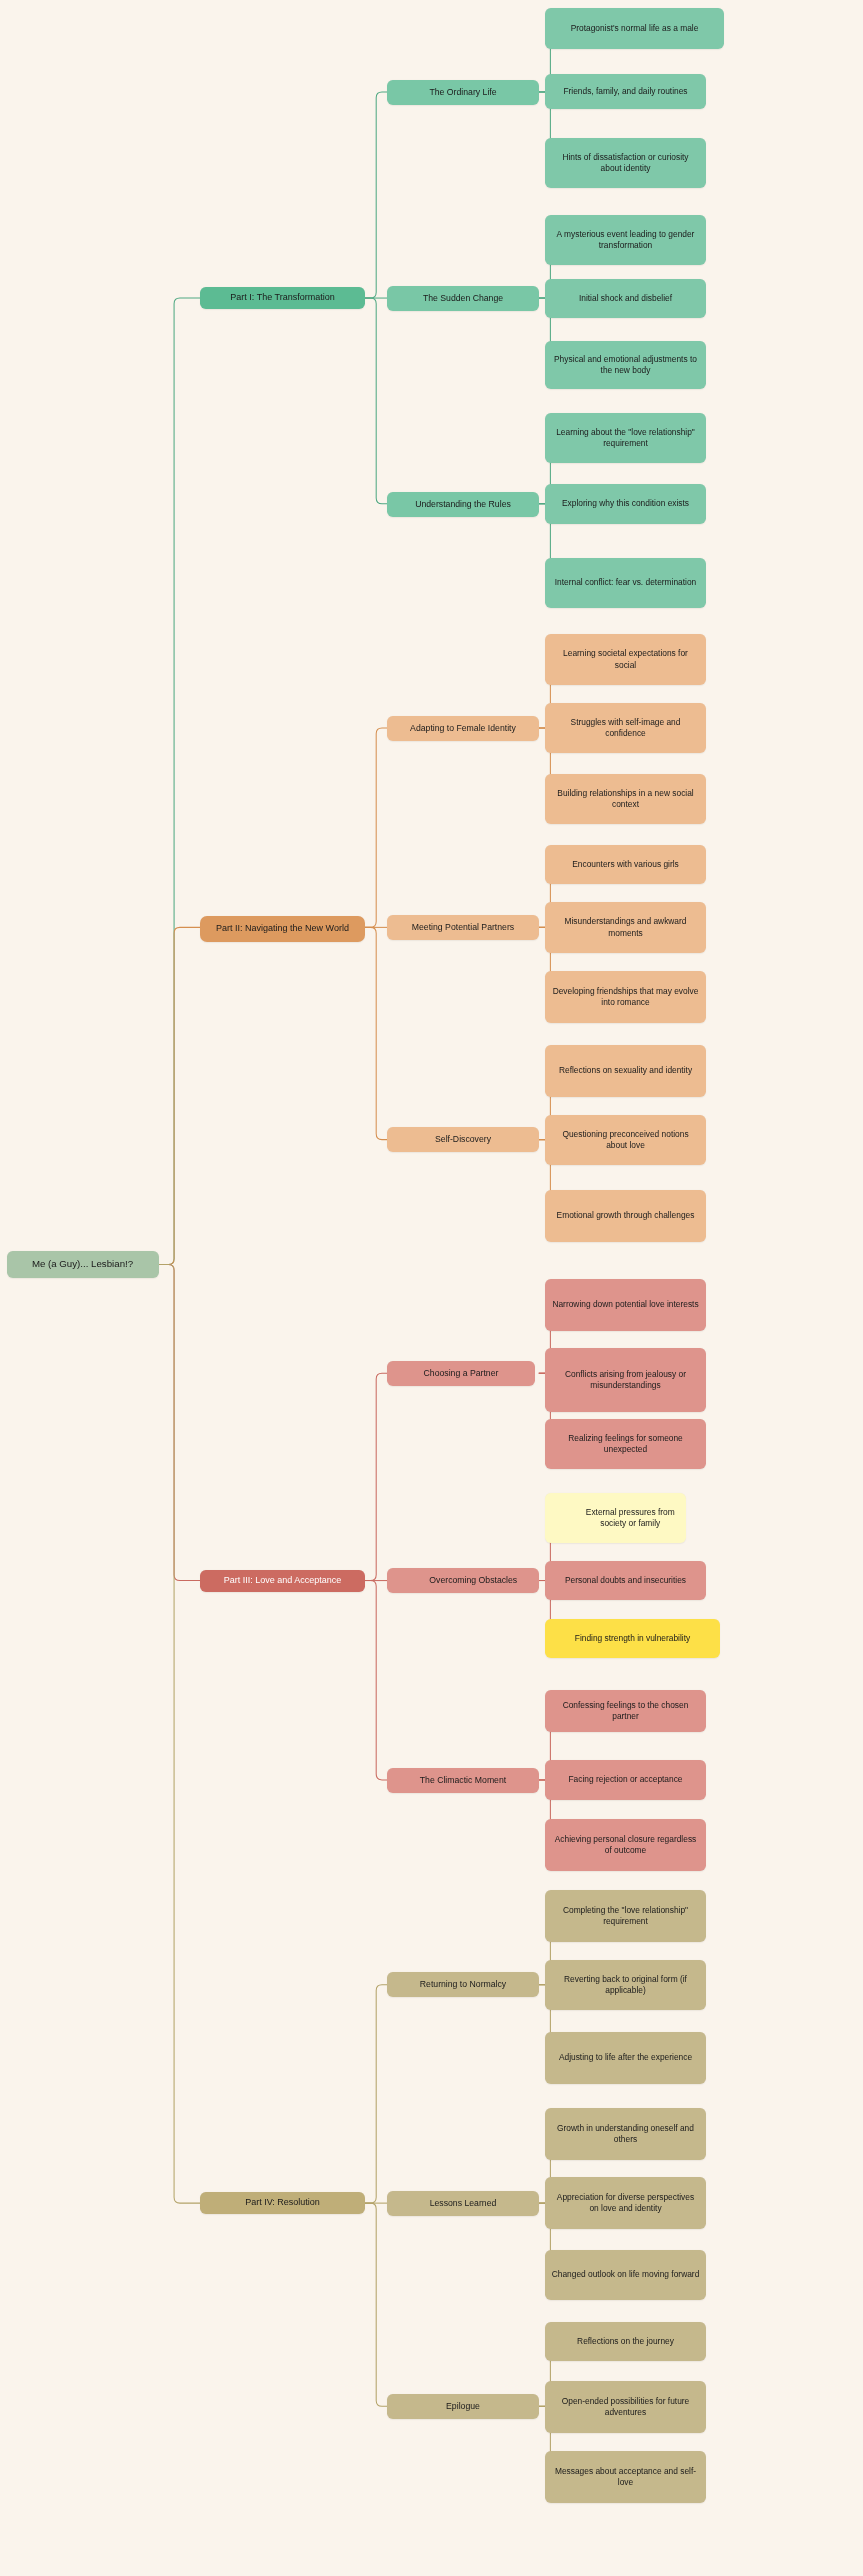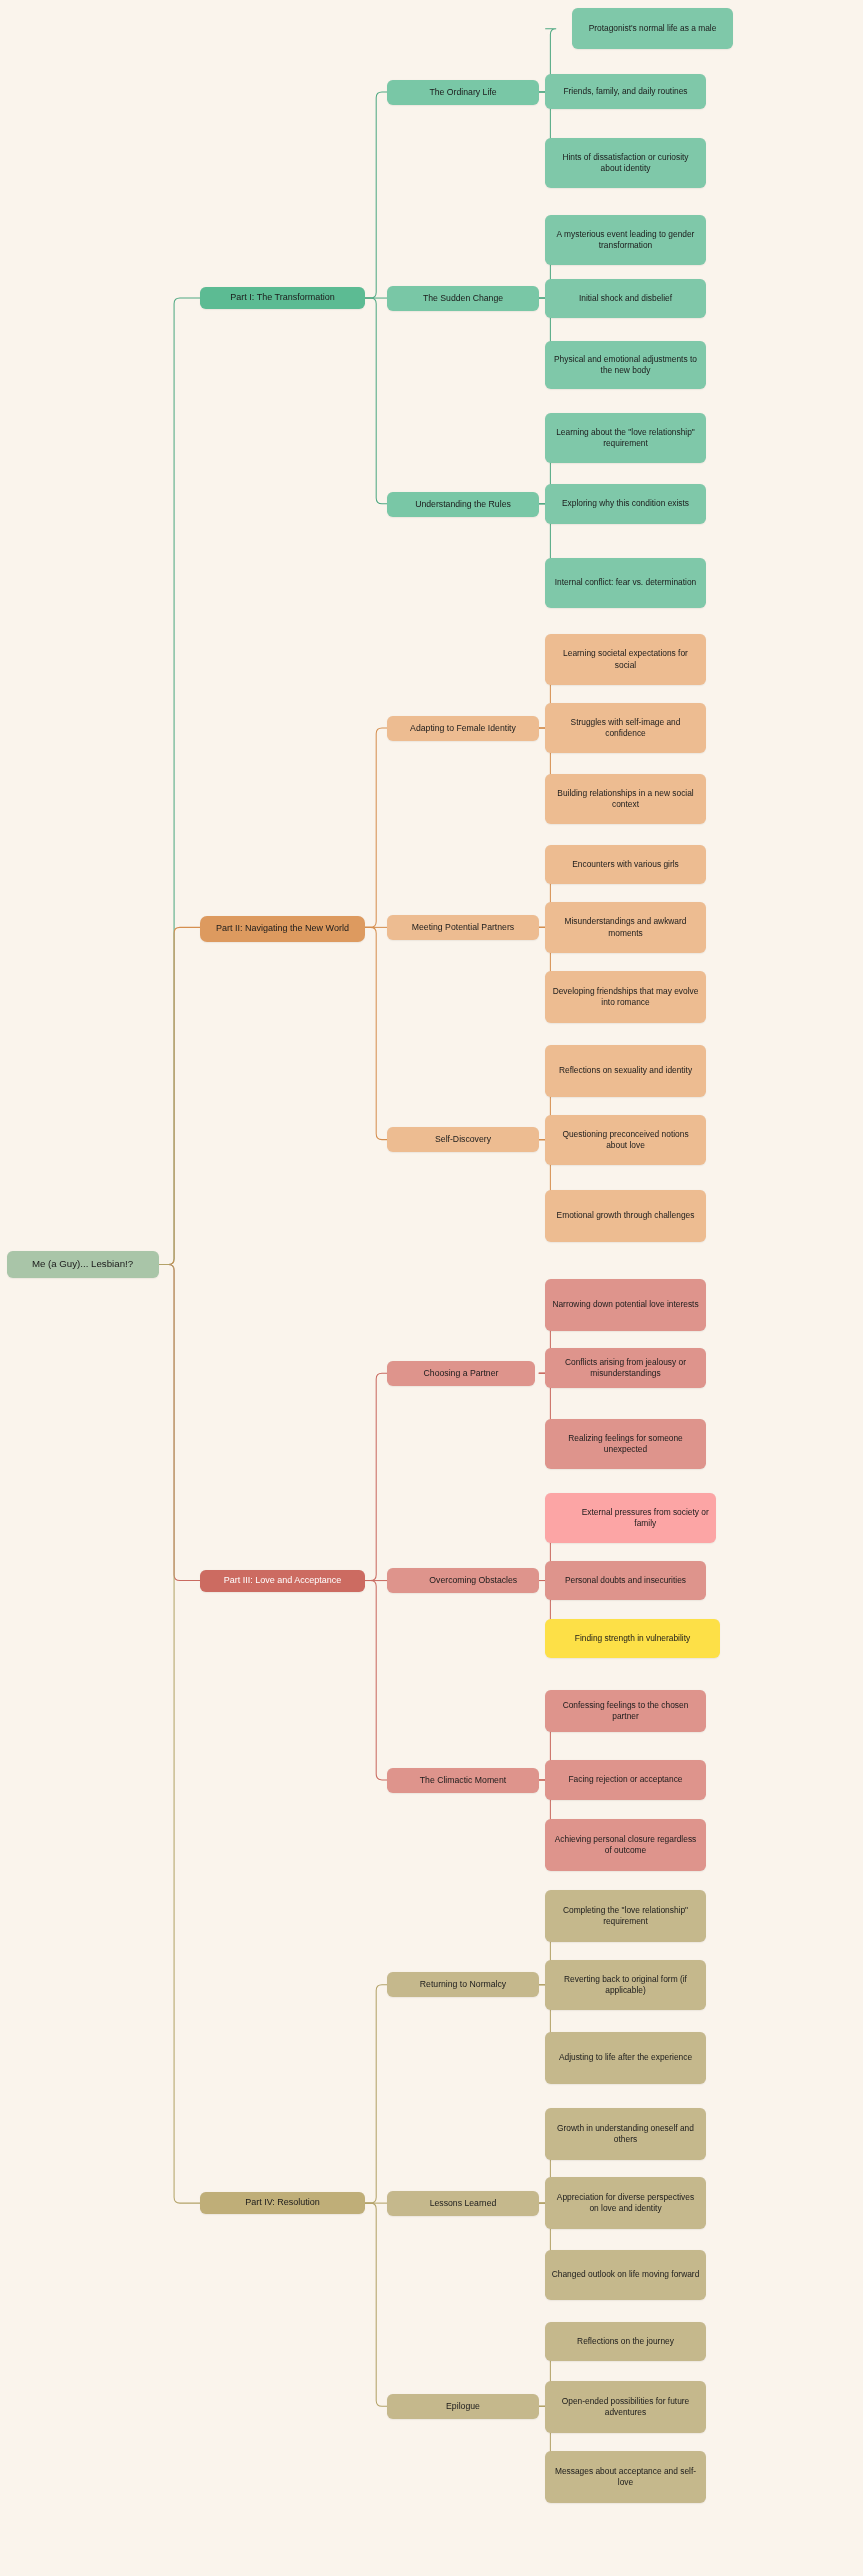"Protagonist's normal life as a" div.node { left: 572px -> 545px; width: 161px -> 179px }
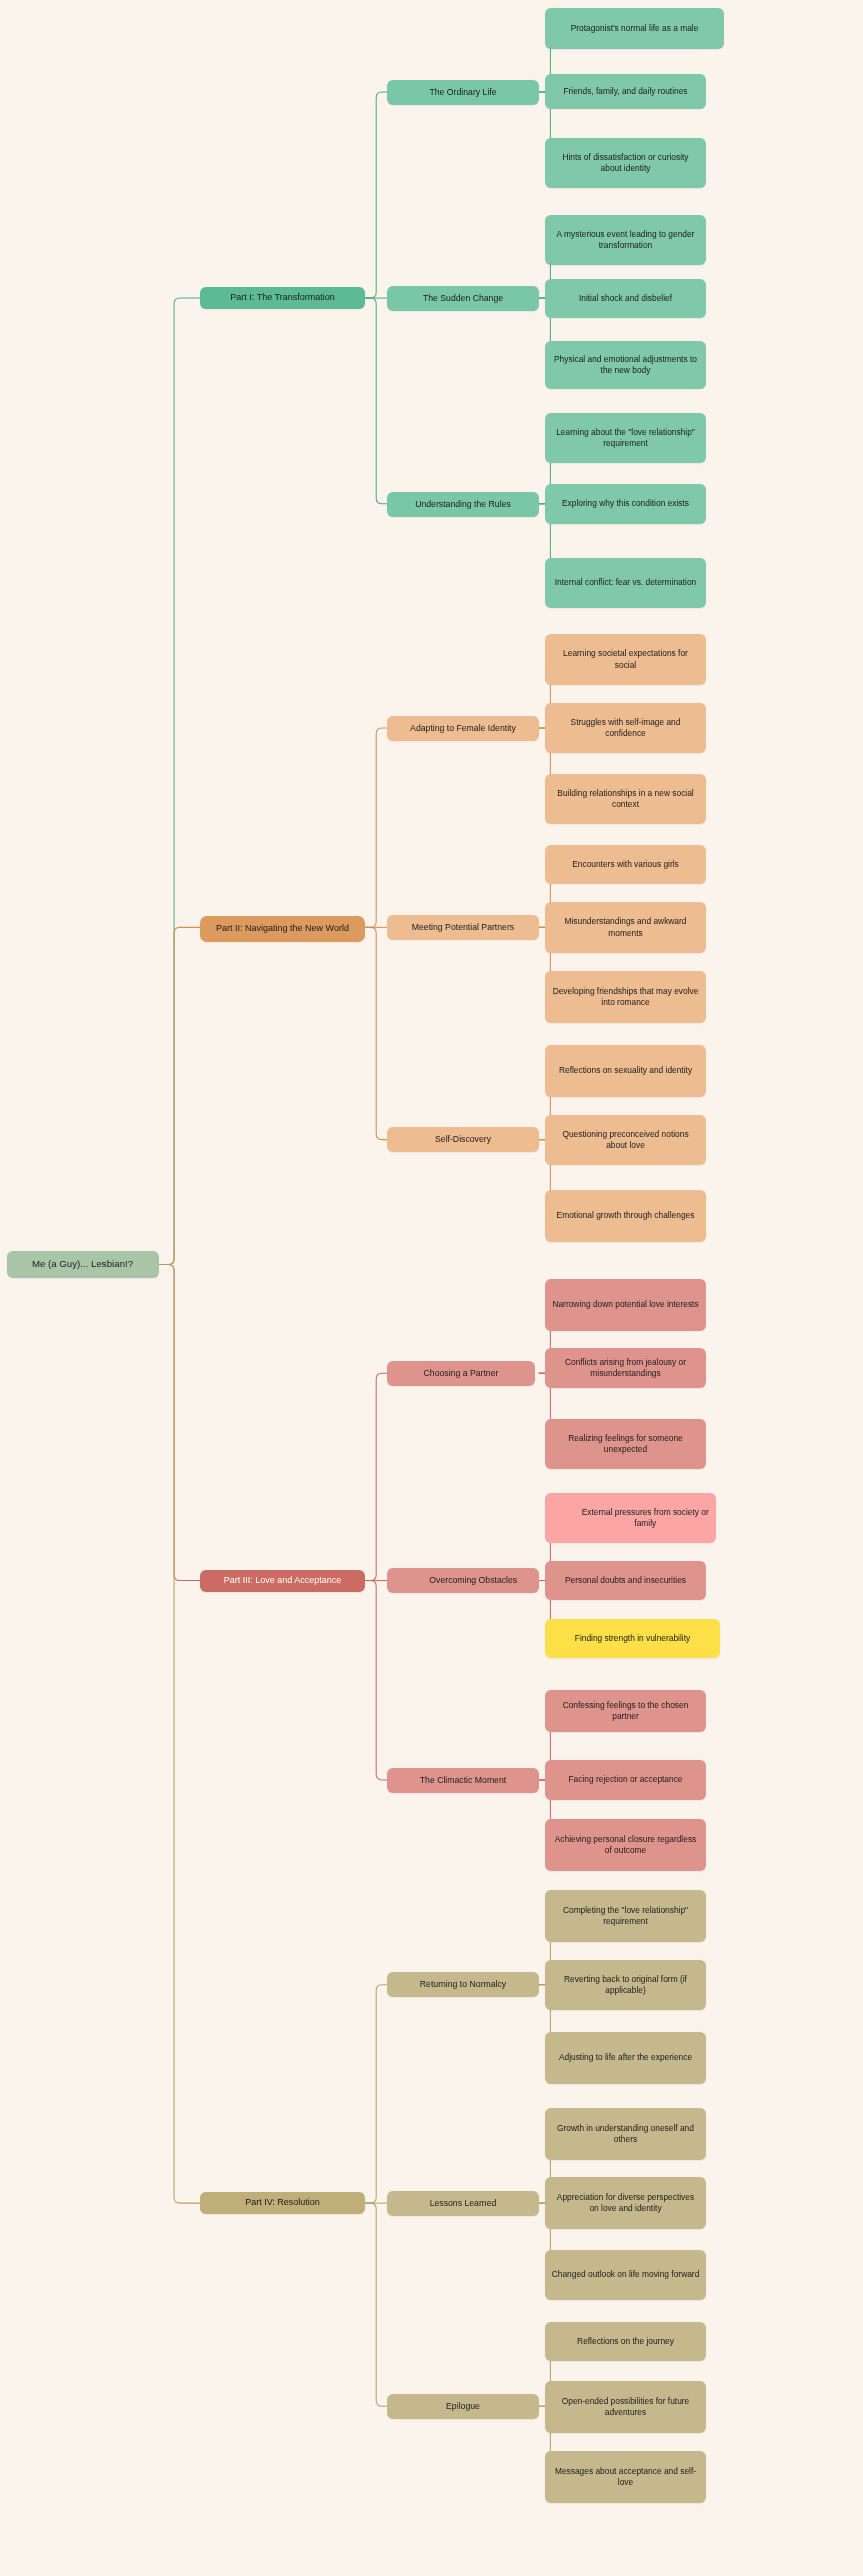"Conflicts arising from jealousy or" div.node { height: 40px -> 64px }
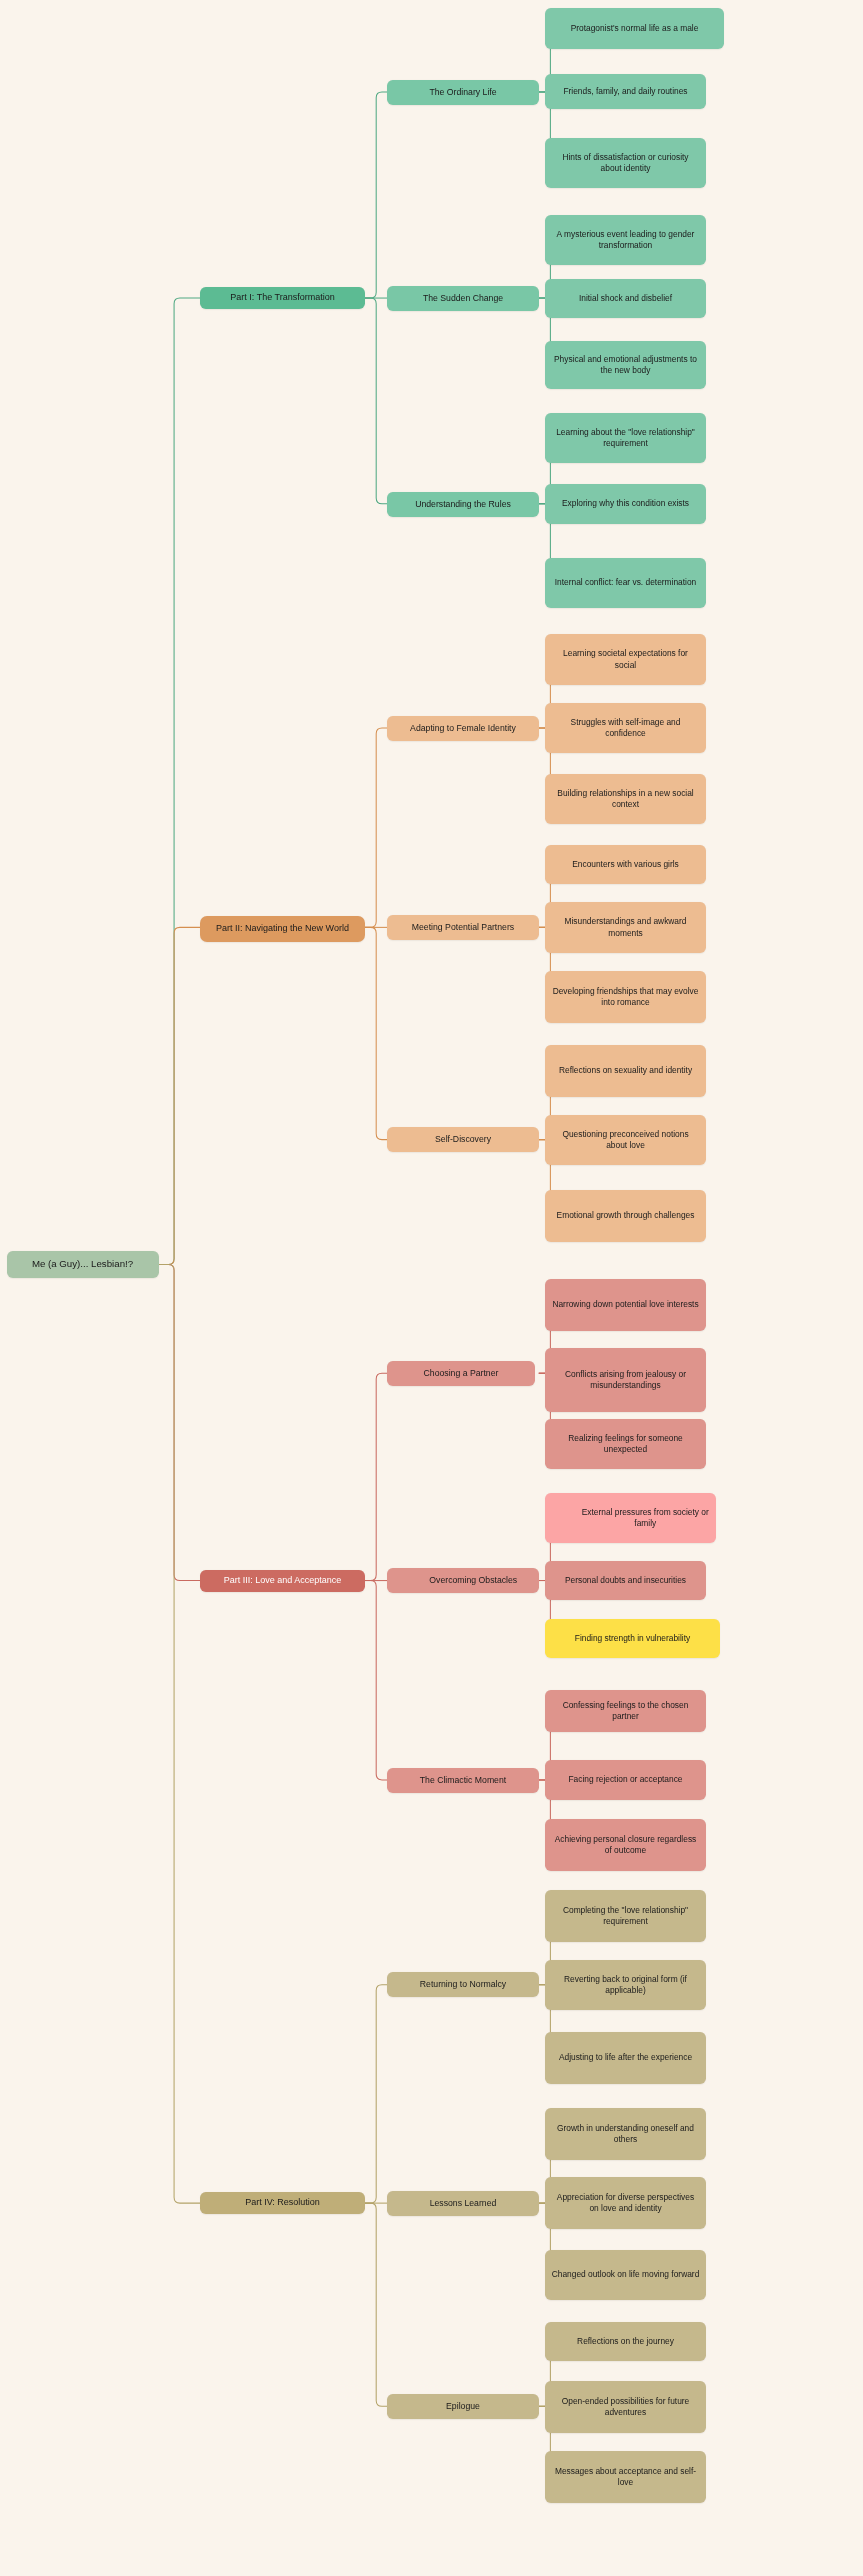"External pressures from society or" div.node { background: #fca5a5 -> #fef9c3; width: 171px -> 141px }
